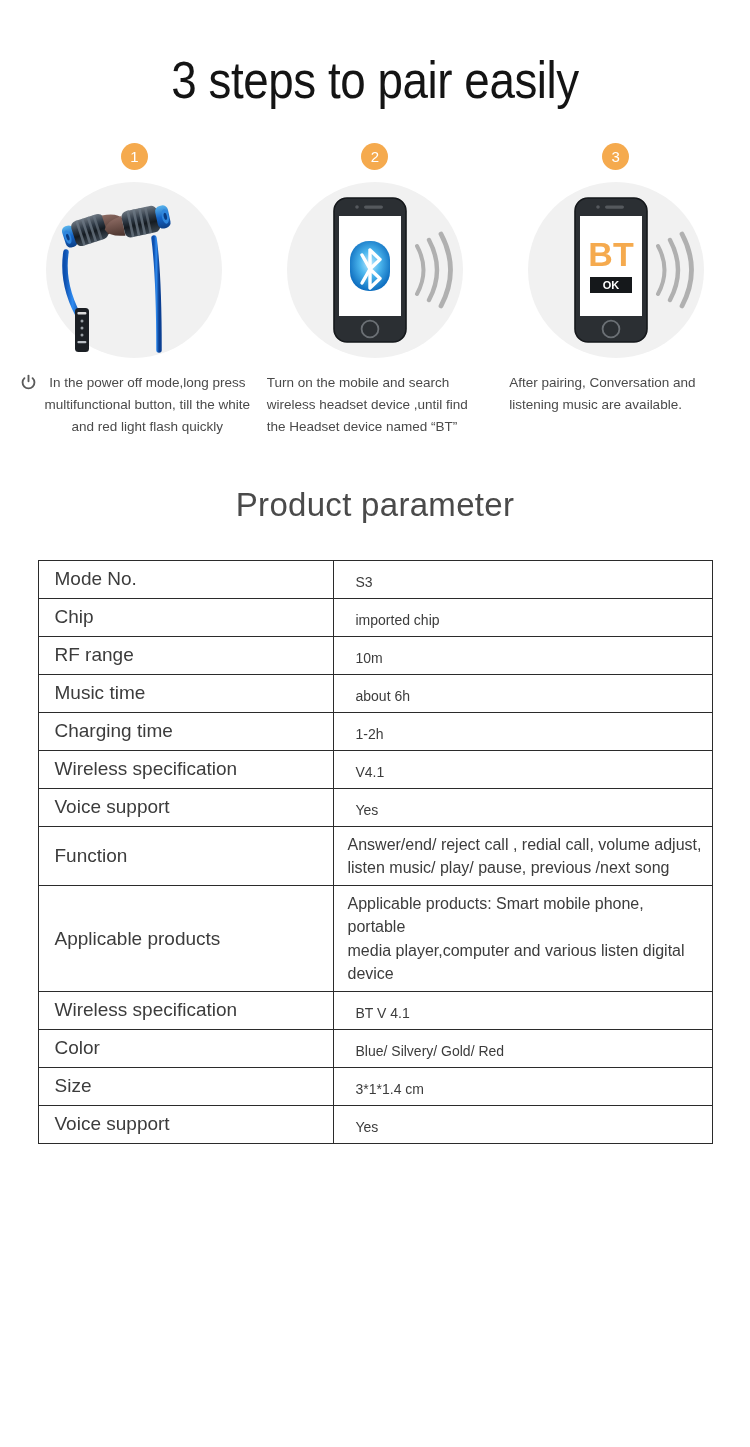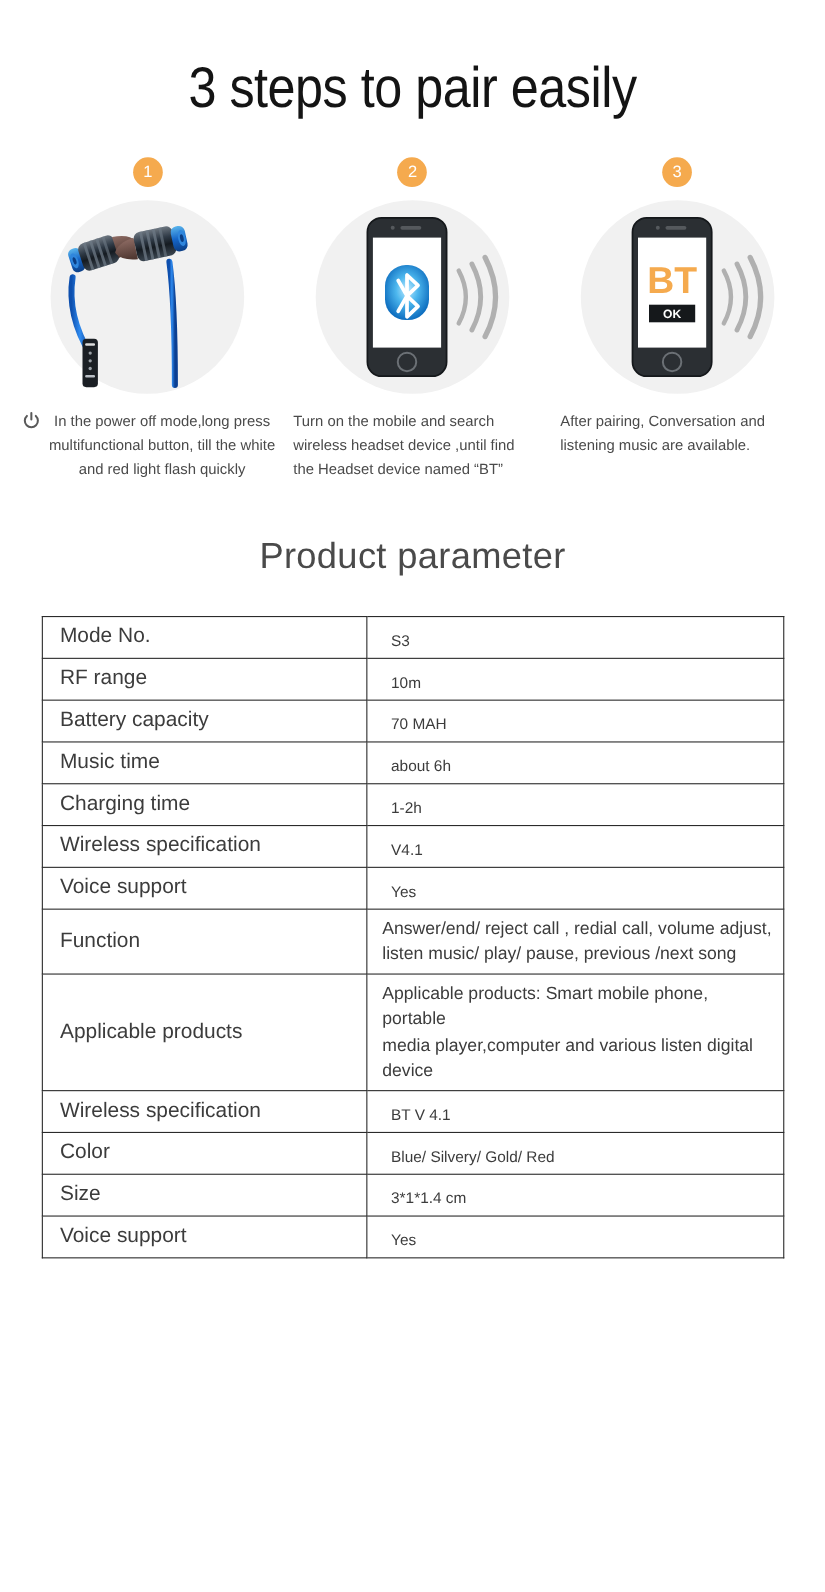"Chip" tr { html: none -> <tr> <td>Chip</td> <td>imported chip</td> </tr> }
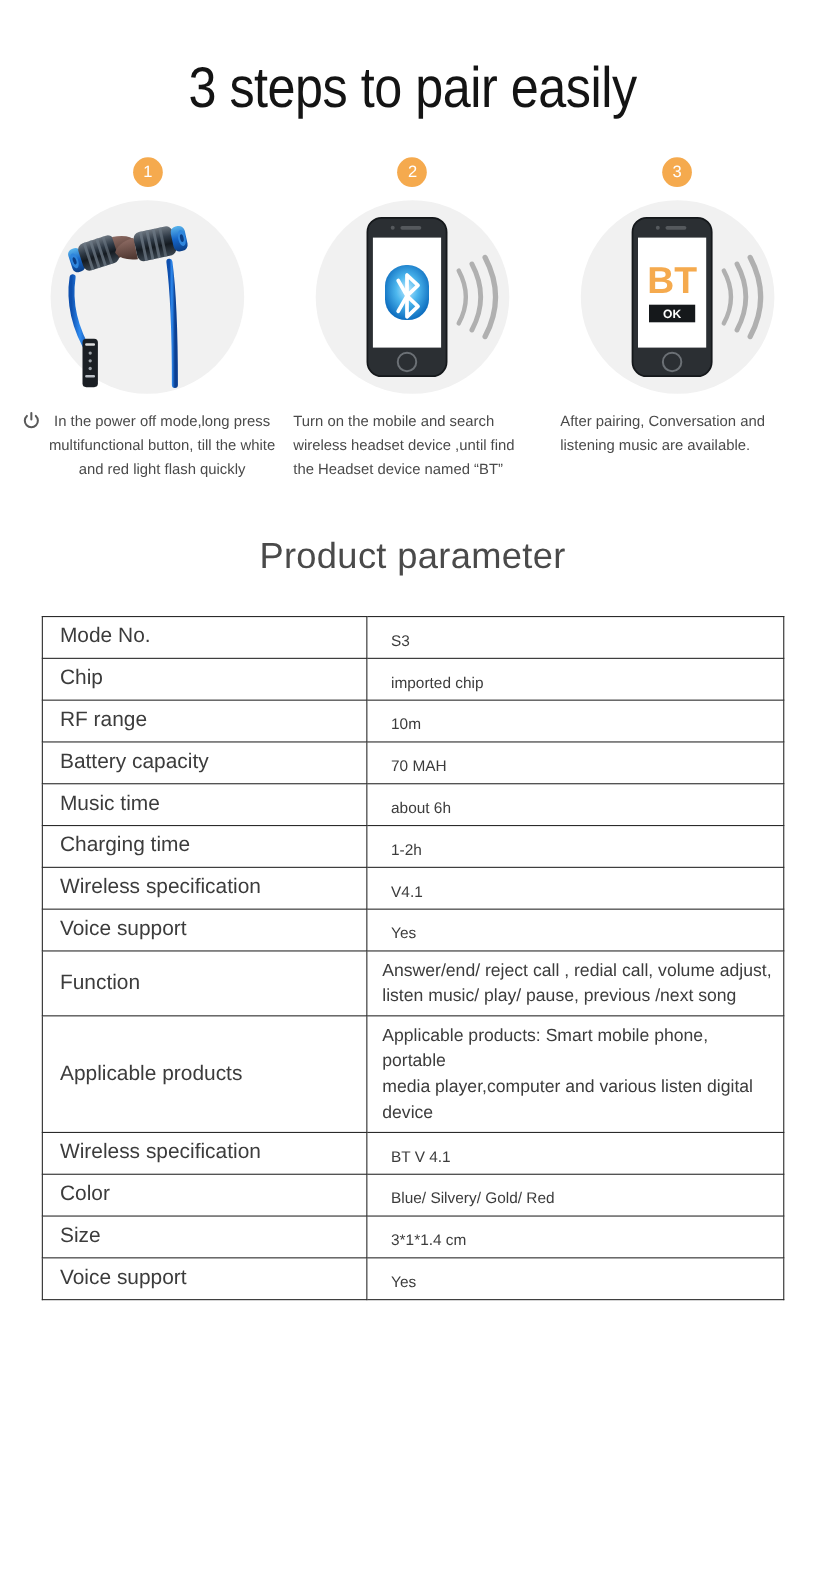"Battery capacity" tr { html: <tr> <td>Battery capacity</td> <td>70 MAH</td> </tr> -> none }
